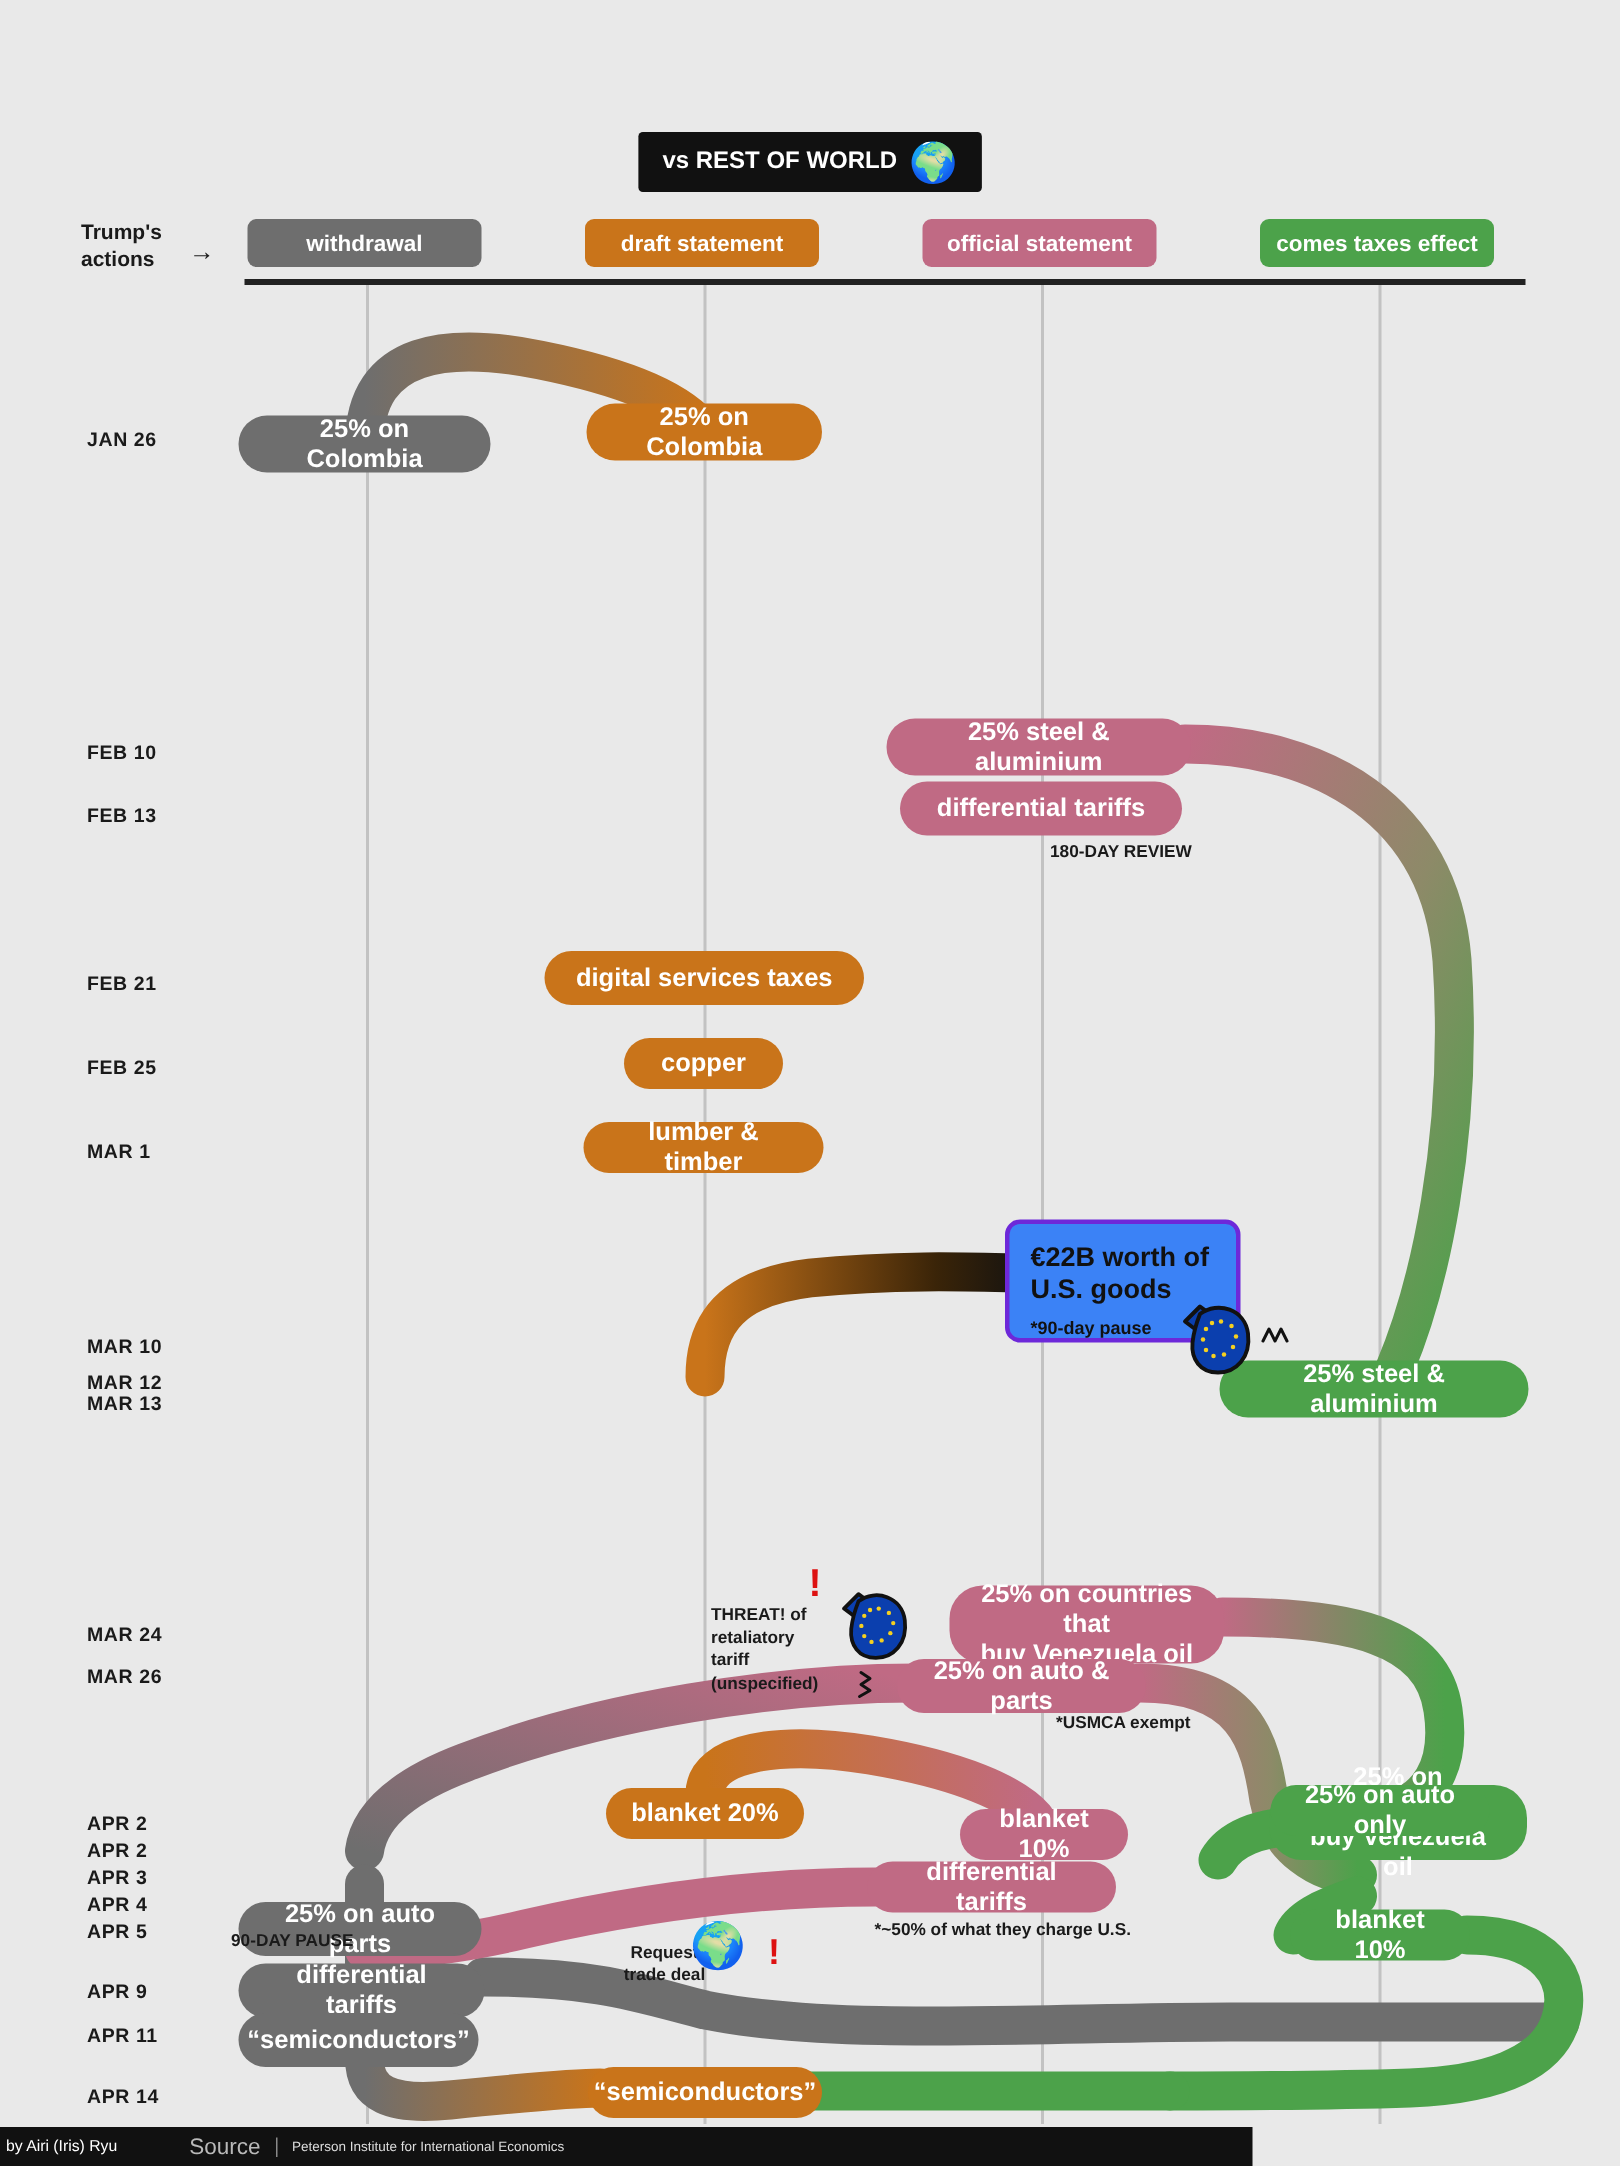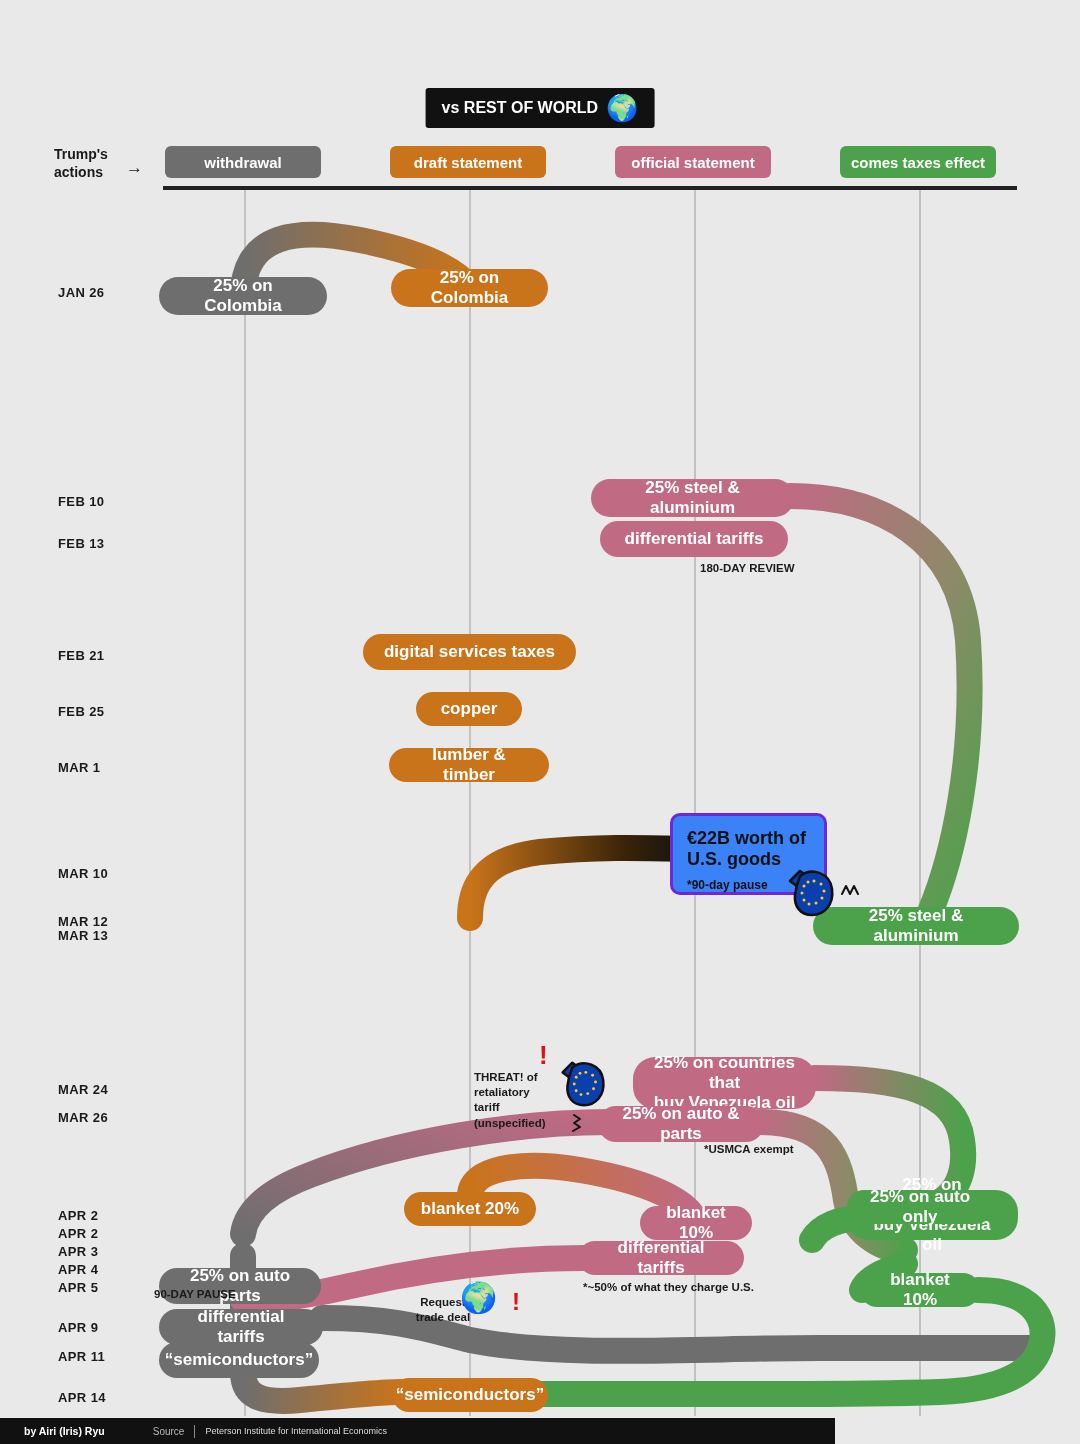"MAR 10" div.date { top: 866px -> 890px }
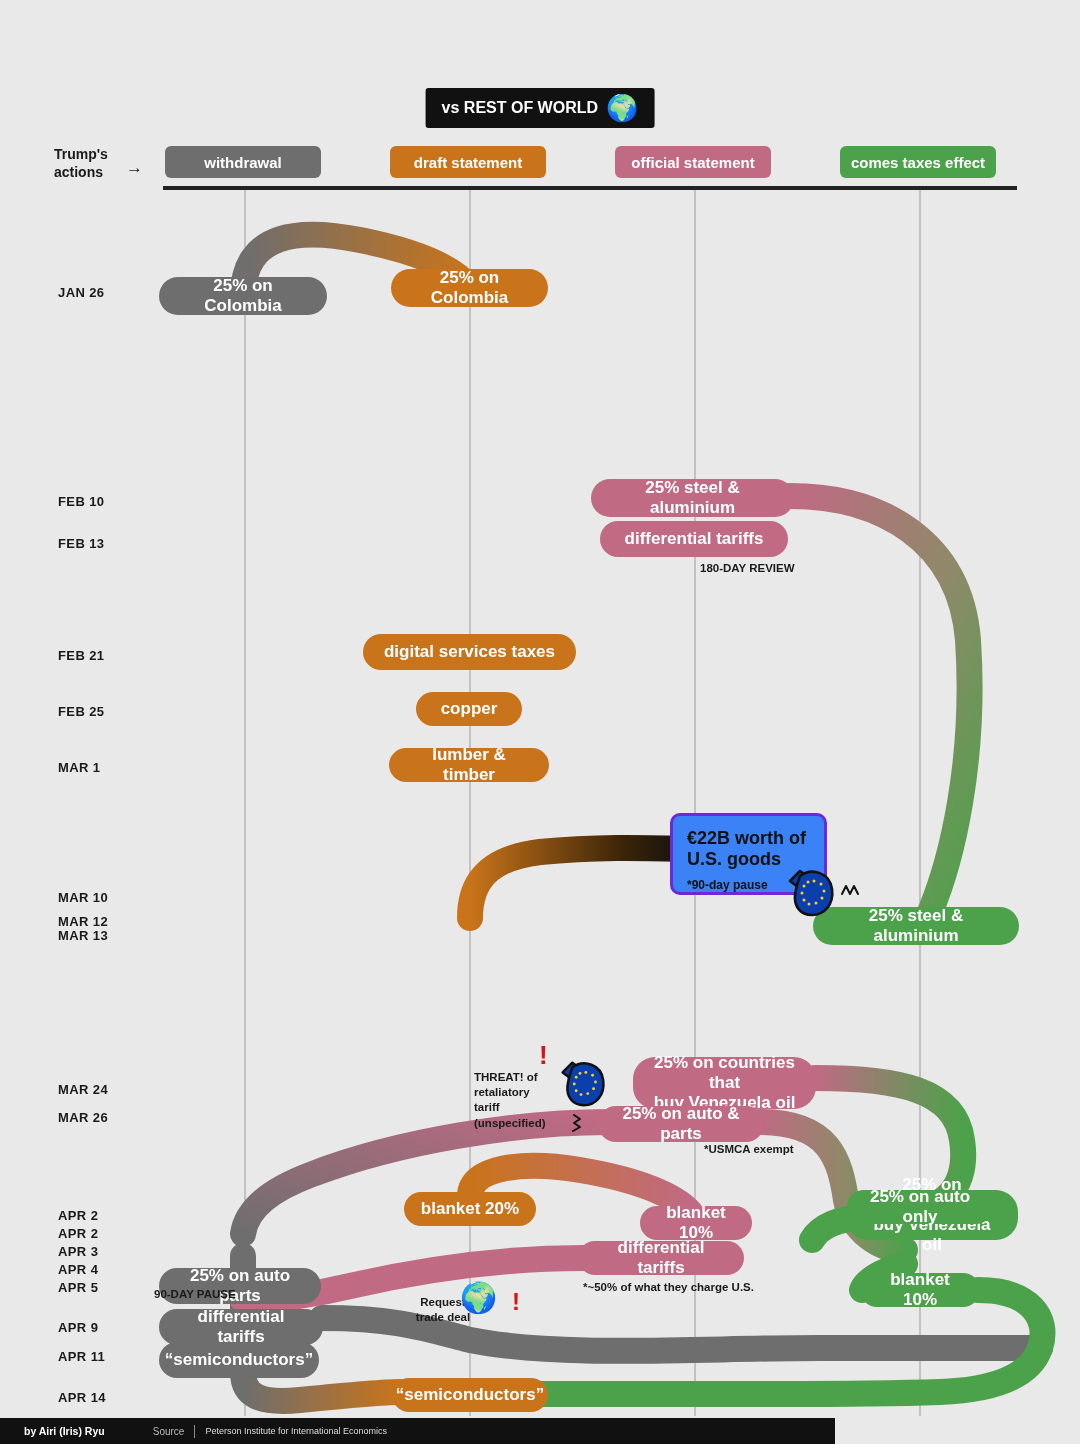"by Airi (Iris) Ryu" .footer .by { font-weight: 700 -> 400; padding-left: 24px -> 4px }
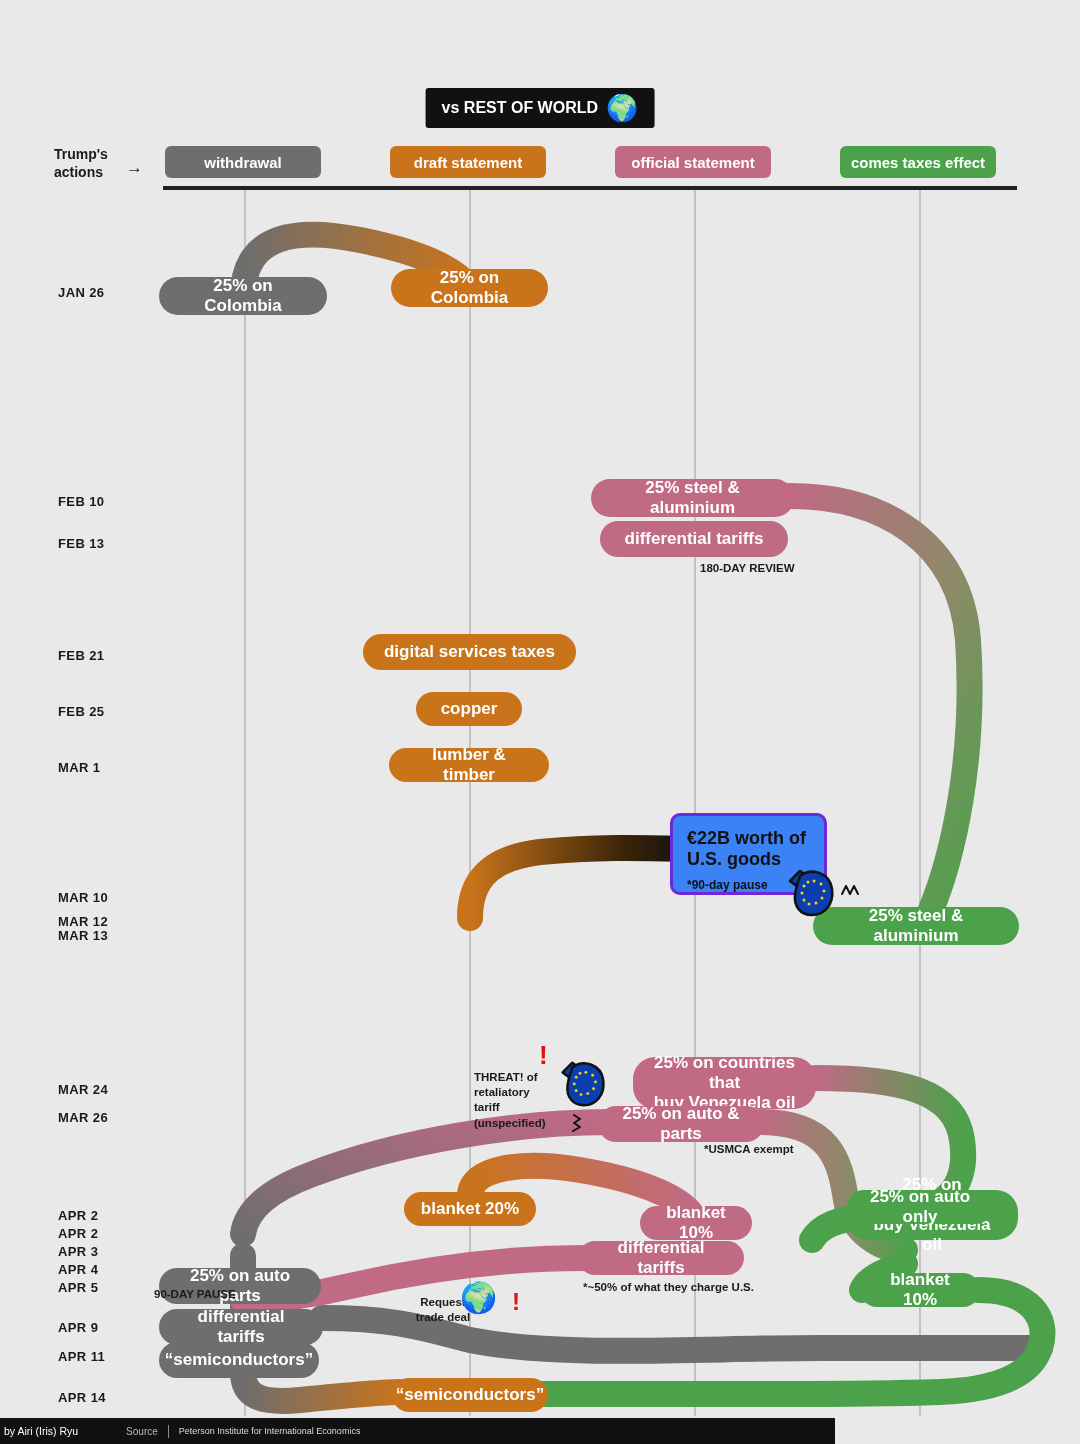"Source" .footer .src { font-size: 10px -> 15px }
